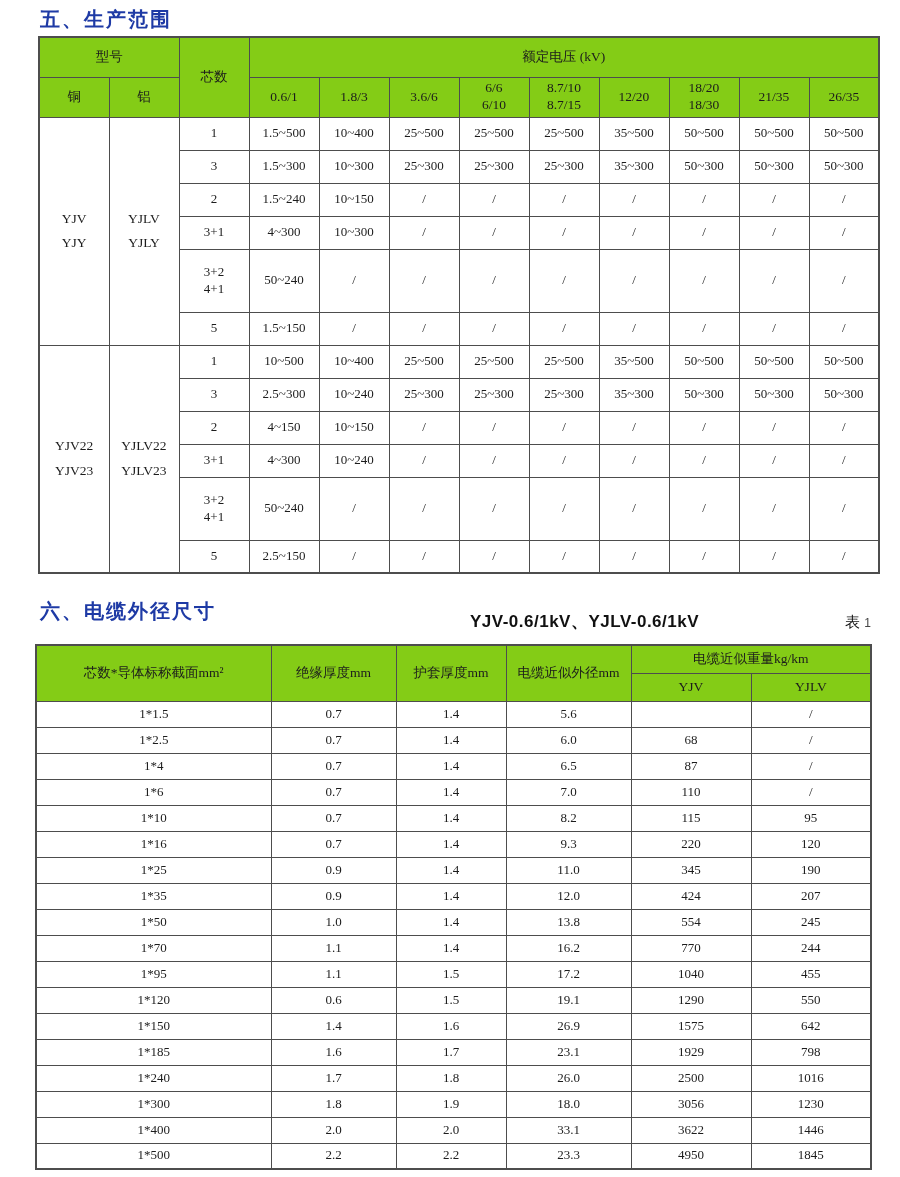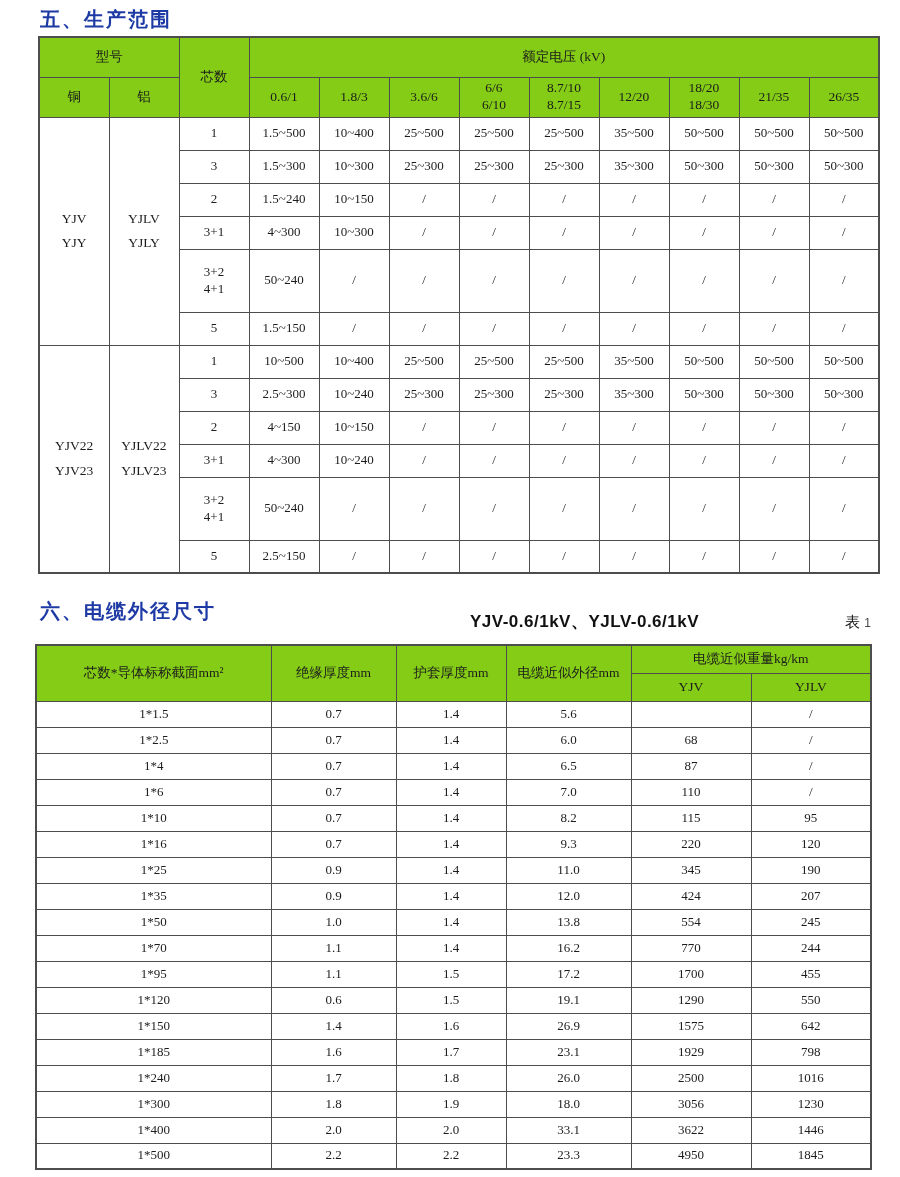"1700" td { text: 1700 -> 1040 }
